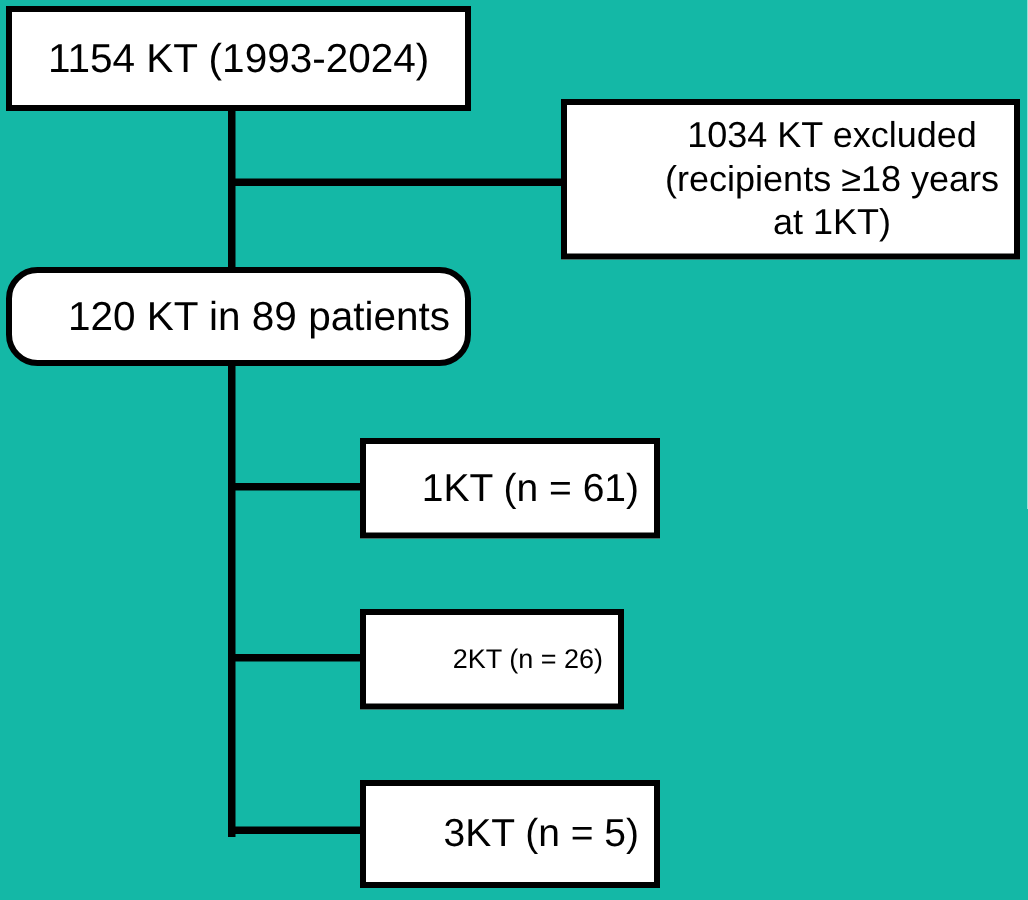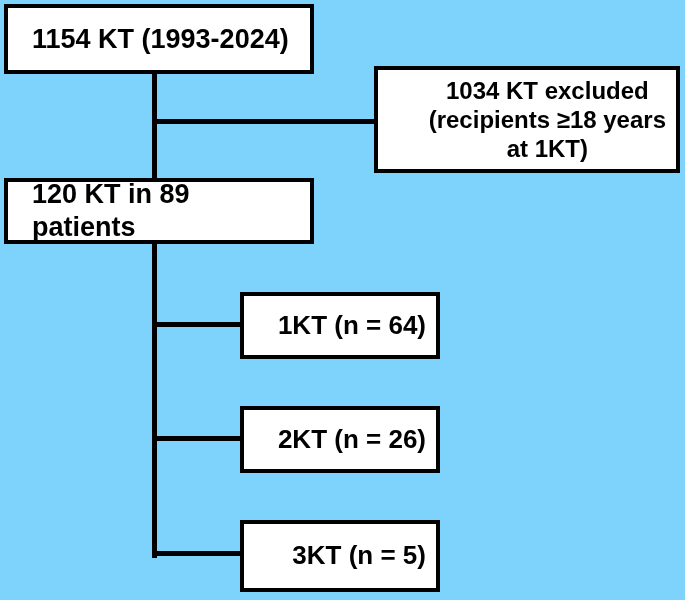"1154 KT (1993-2024)" #flowchart { background: #7dd3fc -> #14b8a6; font-weight: bold -> none }
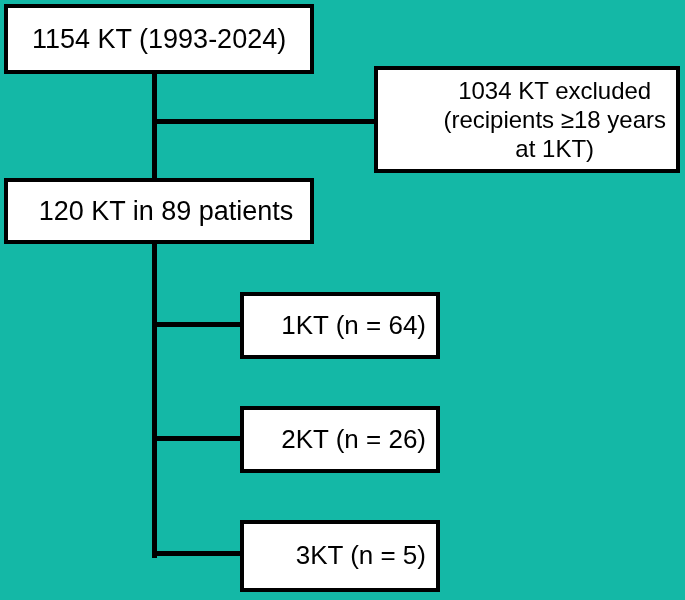"120 KT in 89 patients" #node-included { border-radius: none -> 21px; justify-content: center -> flex-end }
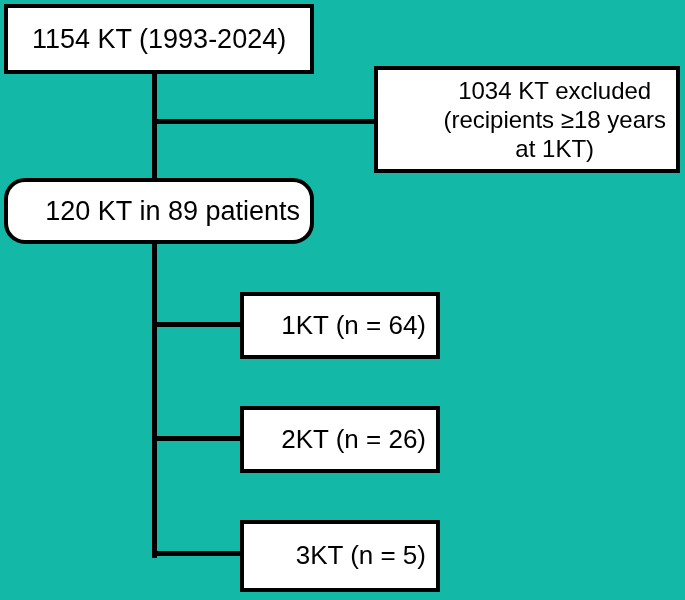"1KT (n = 64)" span.node-text { text: 64 -> 61 }
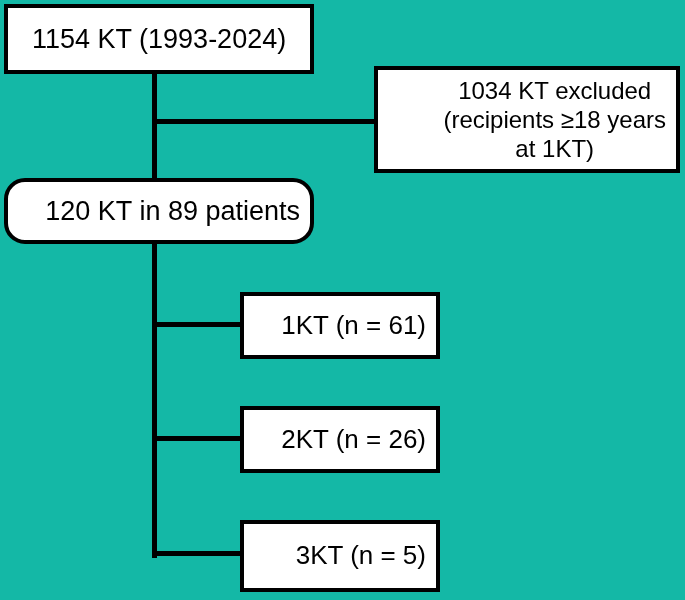"2KT (n = 26)" #node-kt2 { font-size: 26px -> 18px; width: 200px -> 176px }
